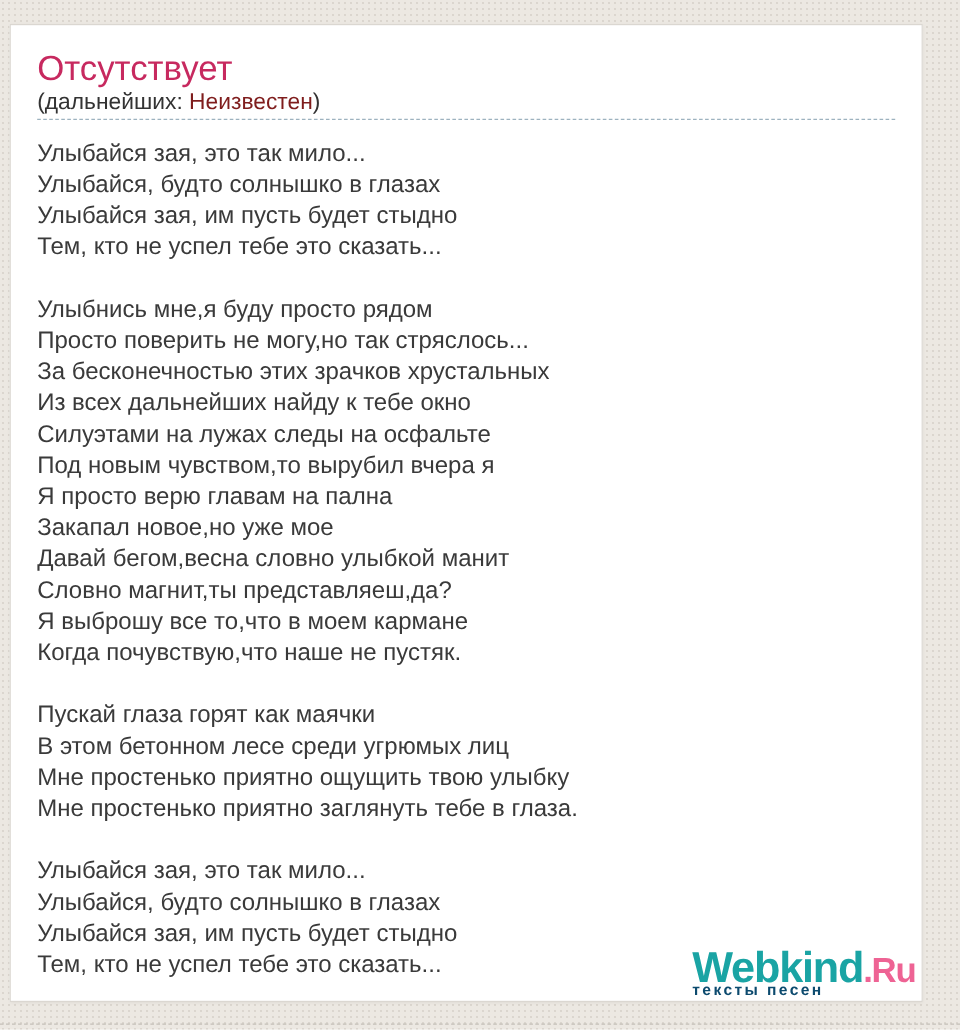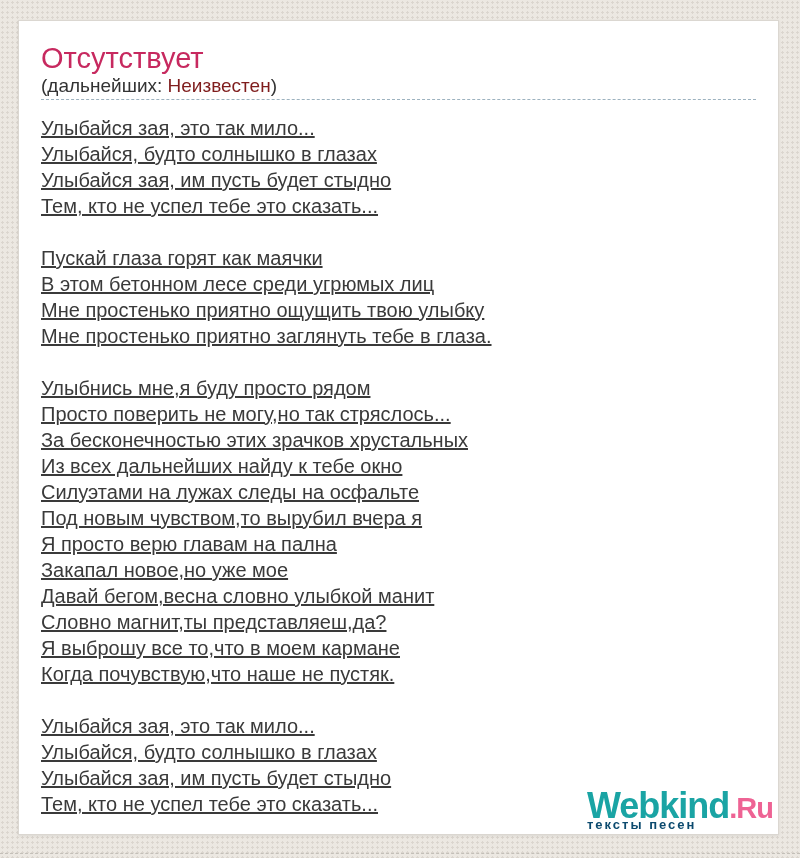"Отсутствует" .card { left: 18px -> 8px }
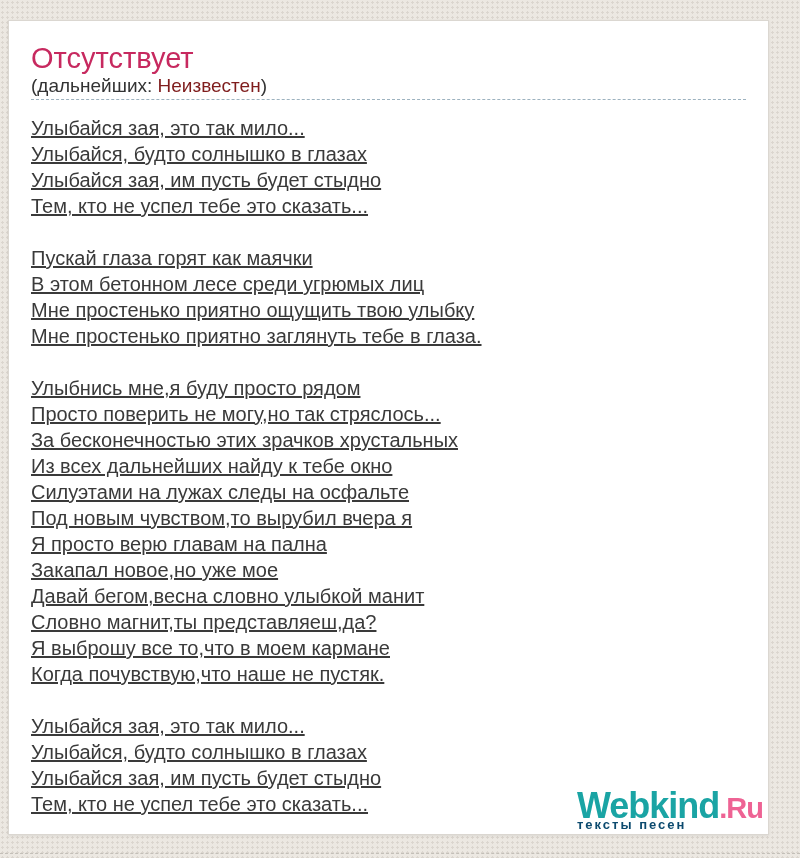"Улыбайся зая, это так мило..." .stanza { text-decoration: underline -> none }
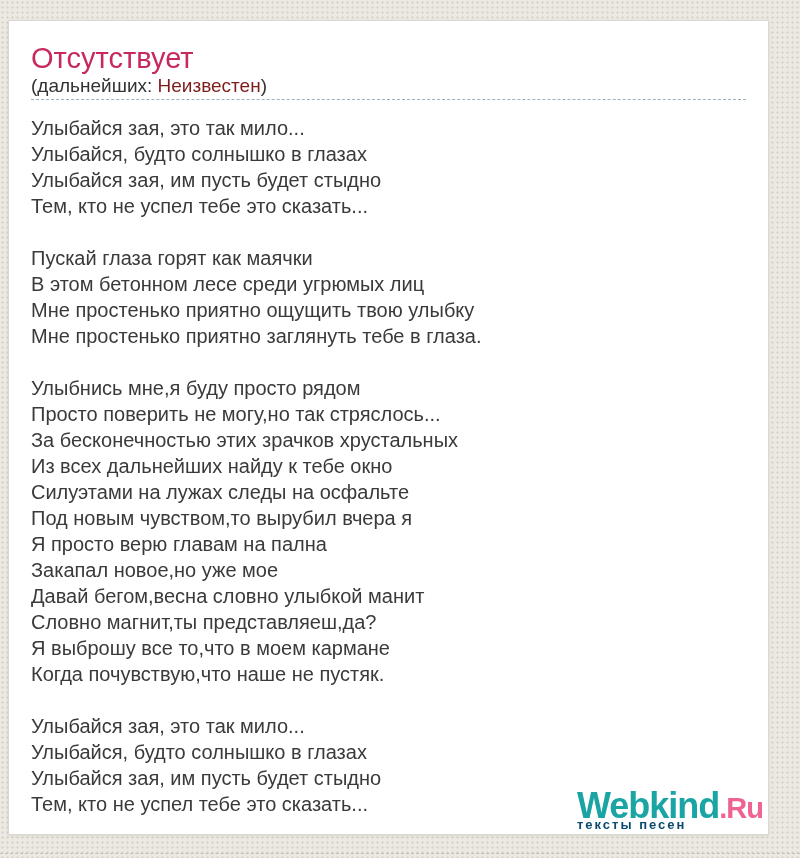"Пускай глаза горят как маячки" div.stanza { order: before "Улыбнись мне,я буду просто рядом" -> after "Улыбнись мне,я буду просто рядом" }
